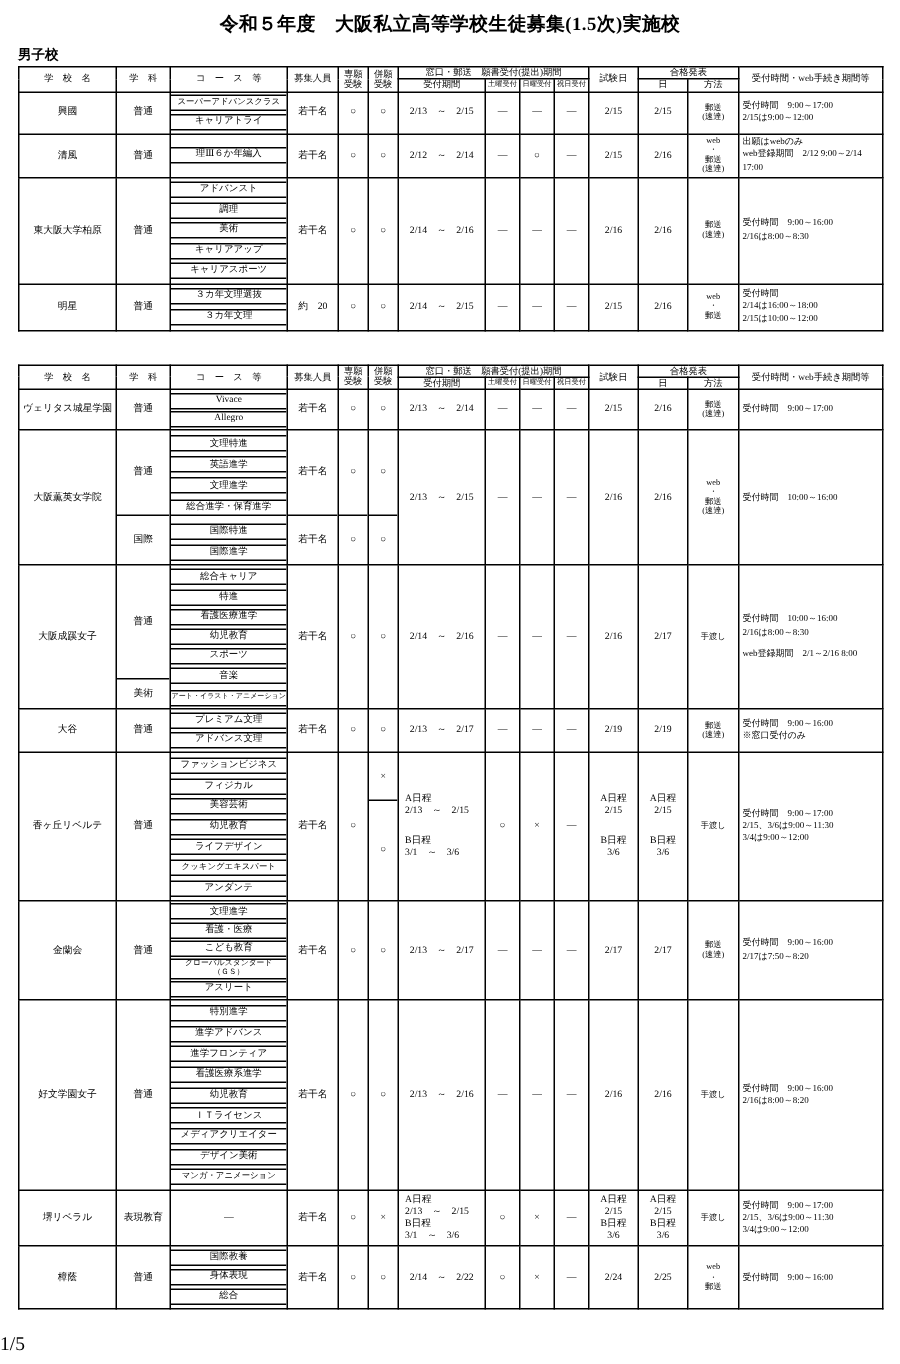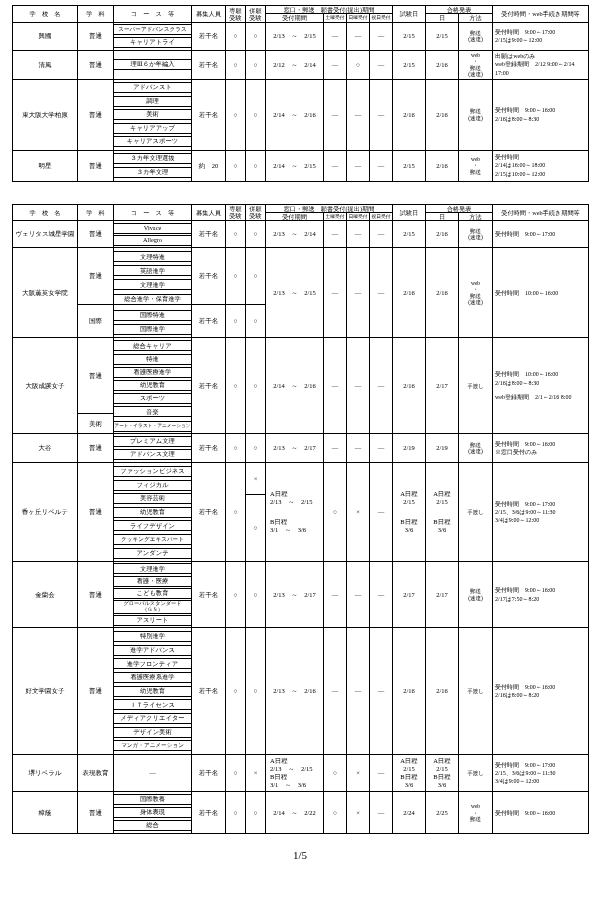"令和５年度 大阪私立高等学校生徒募集(1.5次)実施校" div.title { html: none -> <div>令和５年度 大阪私立高等学校生徒募集(1.5次)実施校</div> }
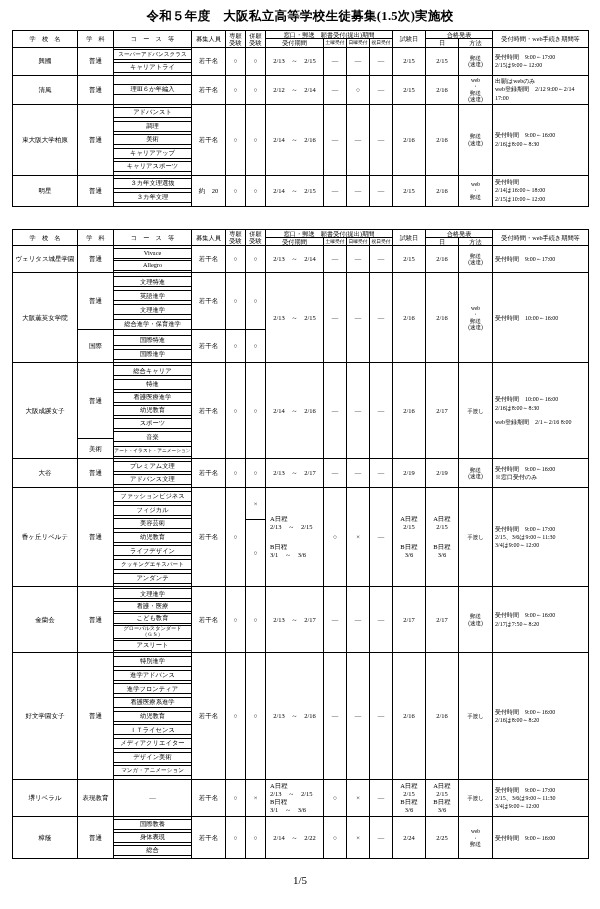"男子校" div.section-label { html: none -> <div>男子校</div> }
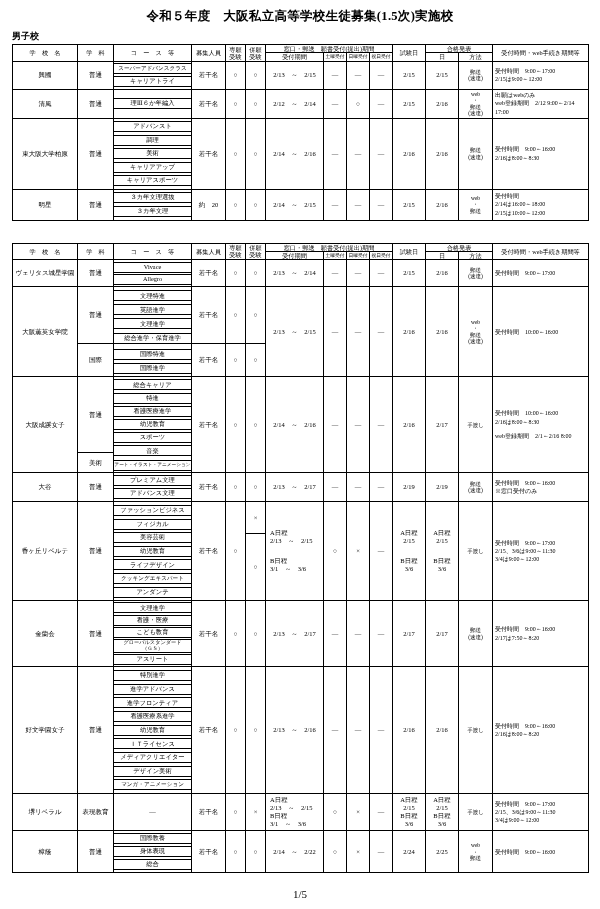"1/5" .pagenum { font-size: 11px -> 13px; text-align: center -> none }
